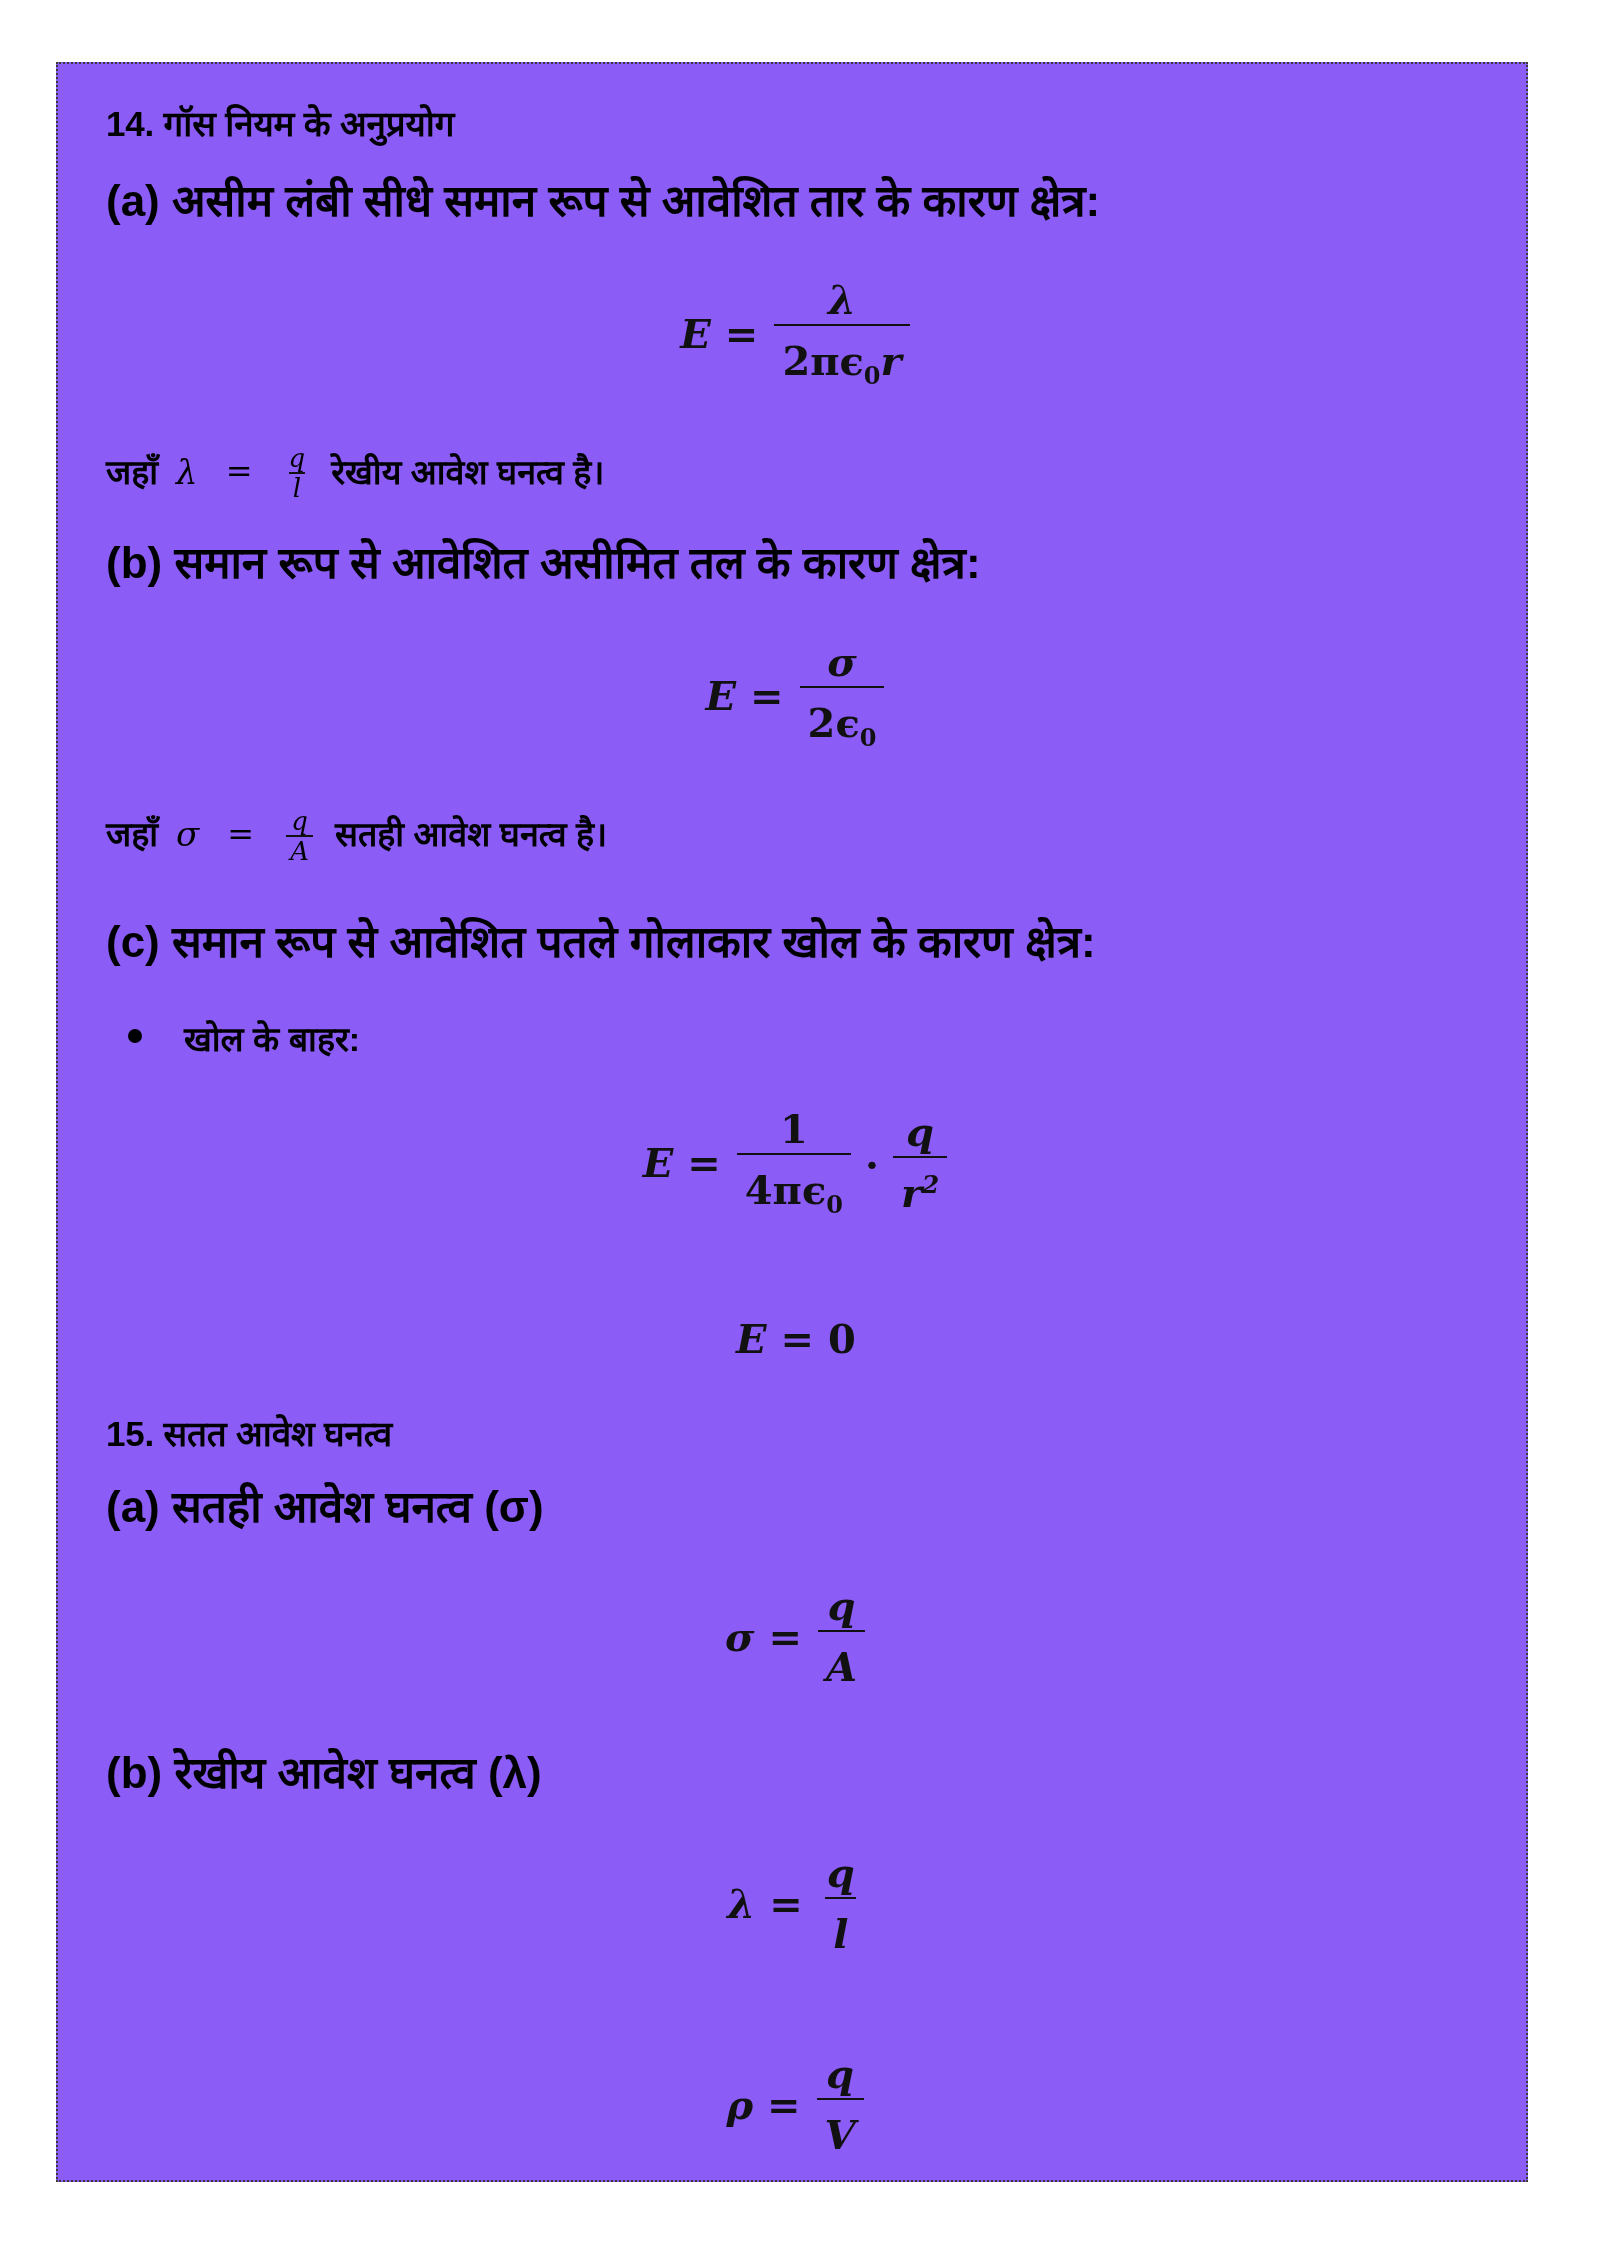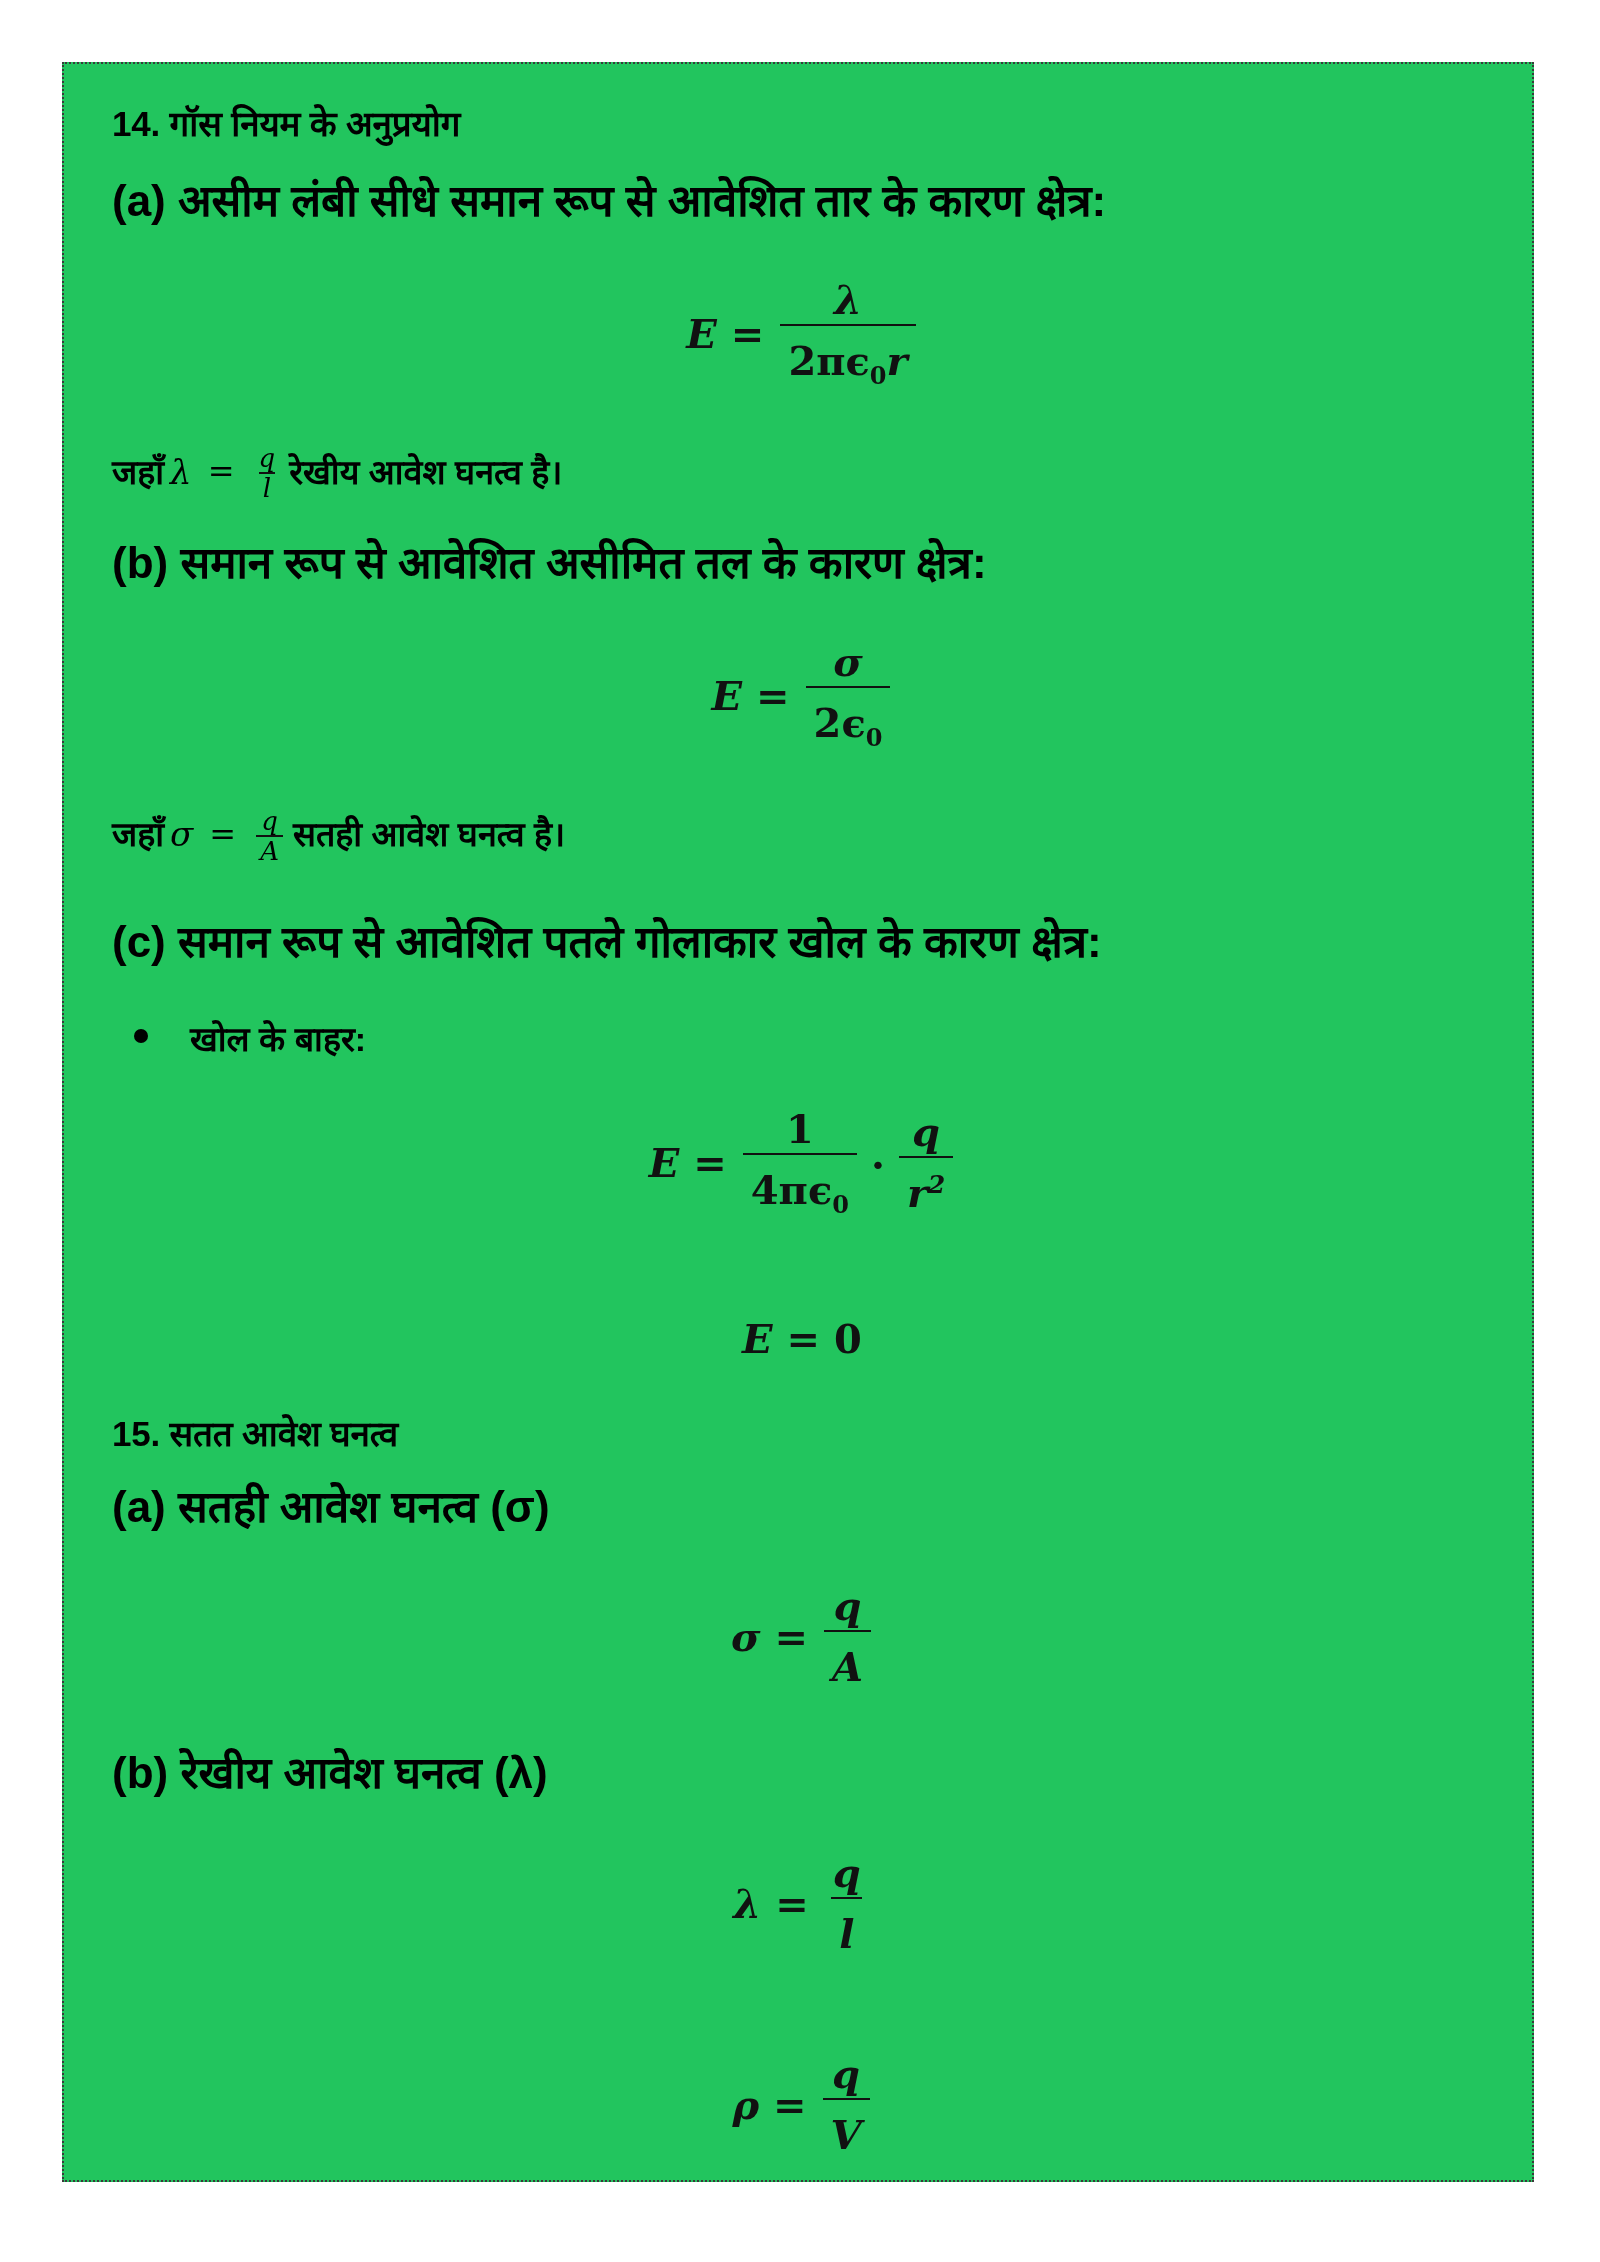"14. गॉस नियम के अनुप्रयोग" .page { background: #22c55e -> #8b5cf6; left: 62px -> 56px }
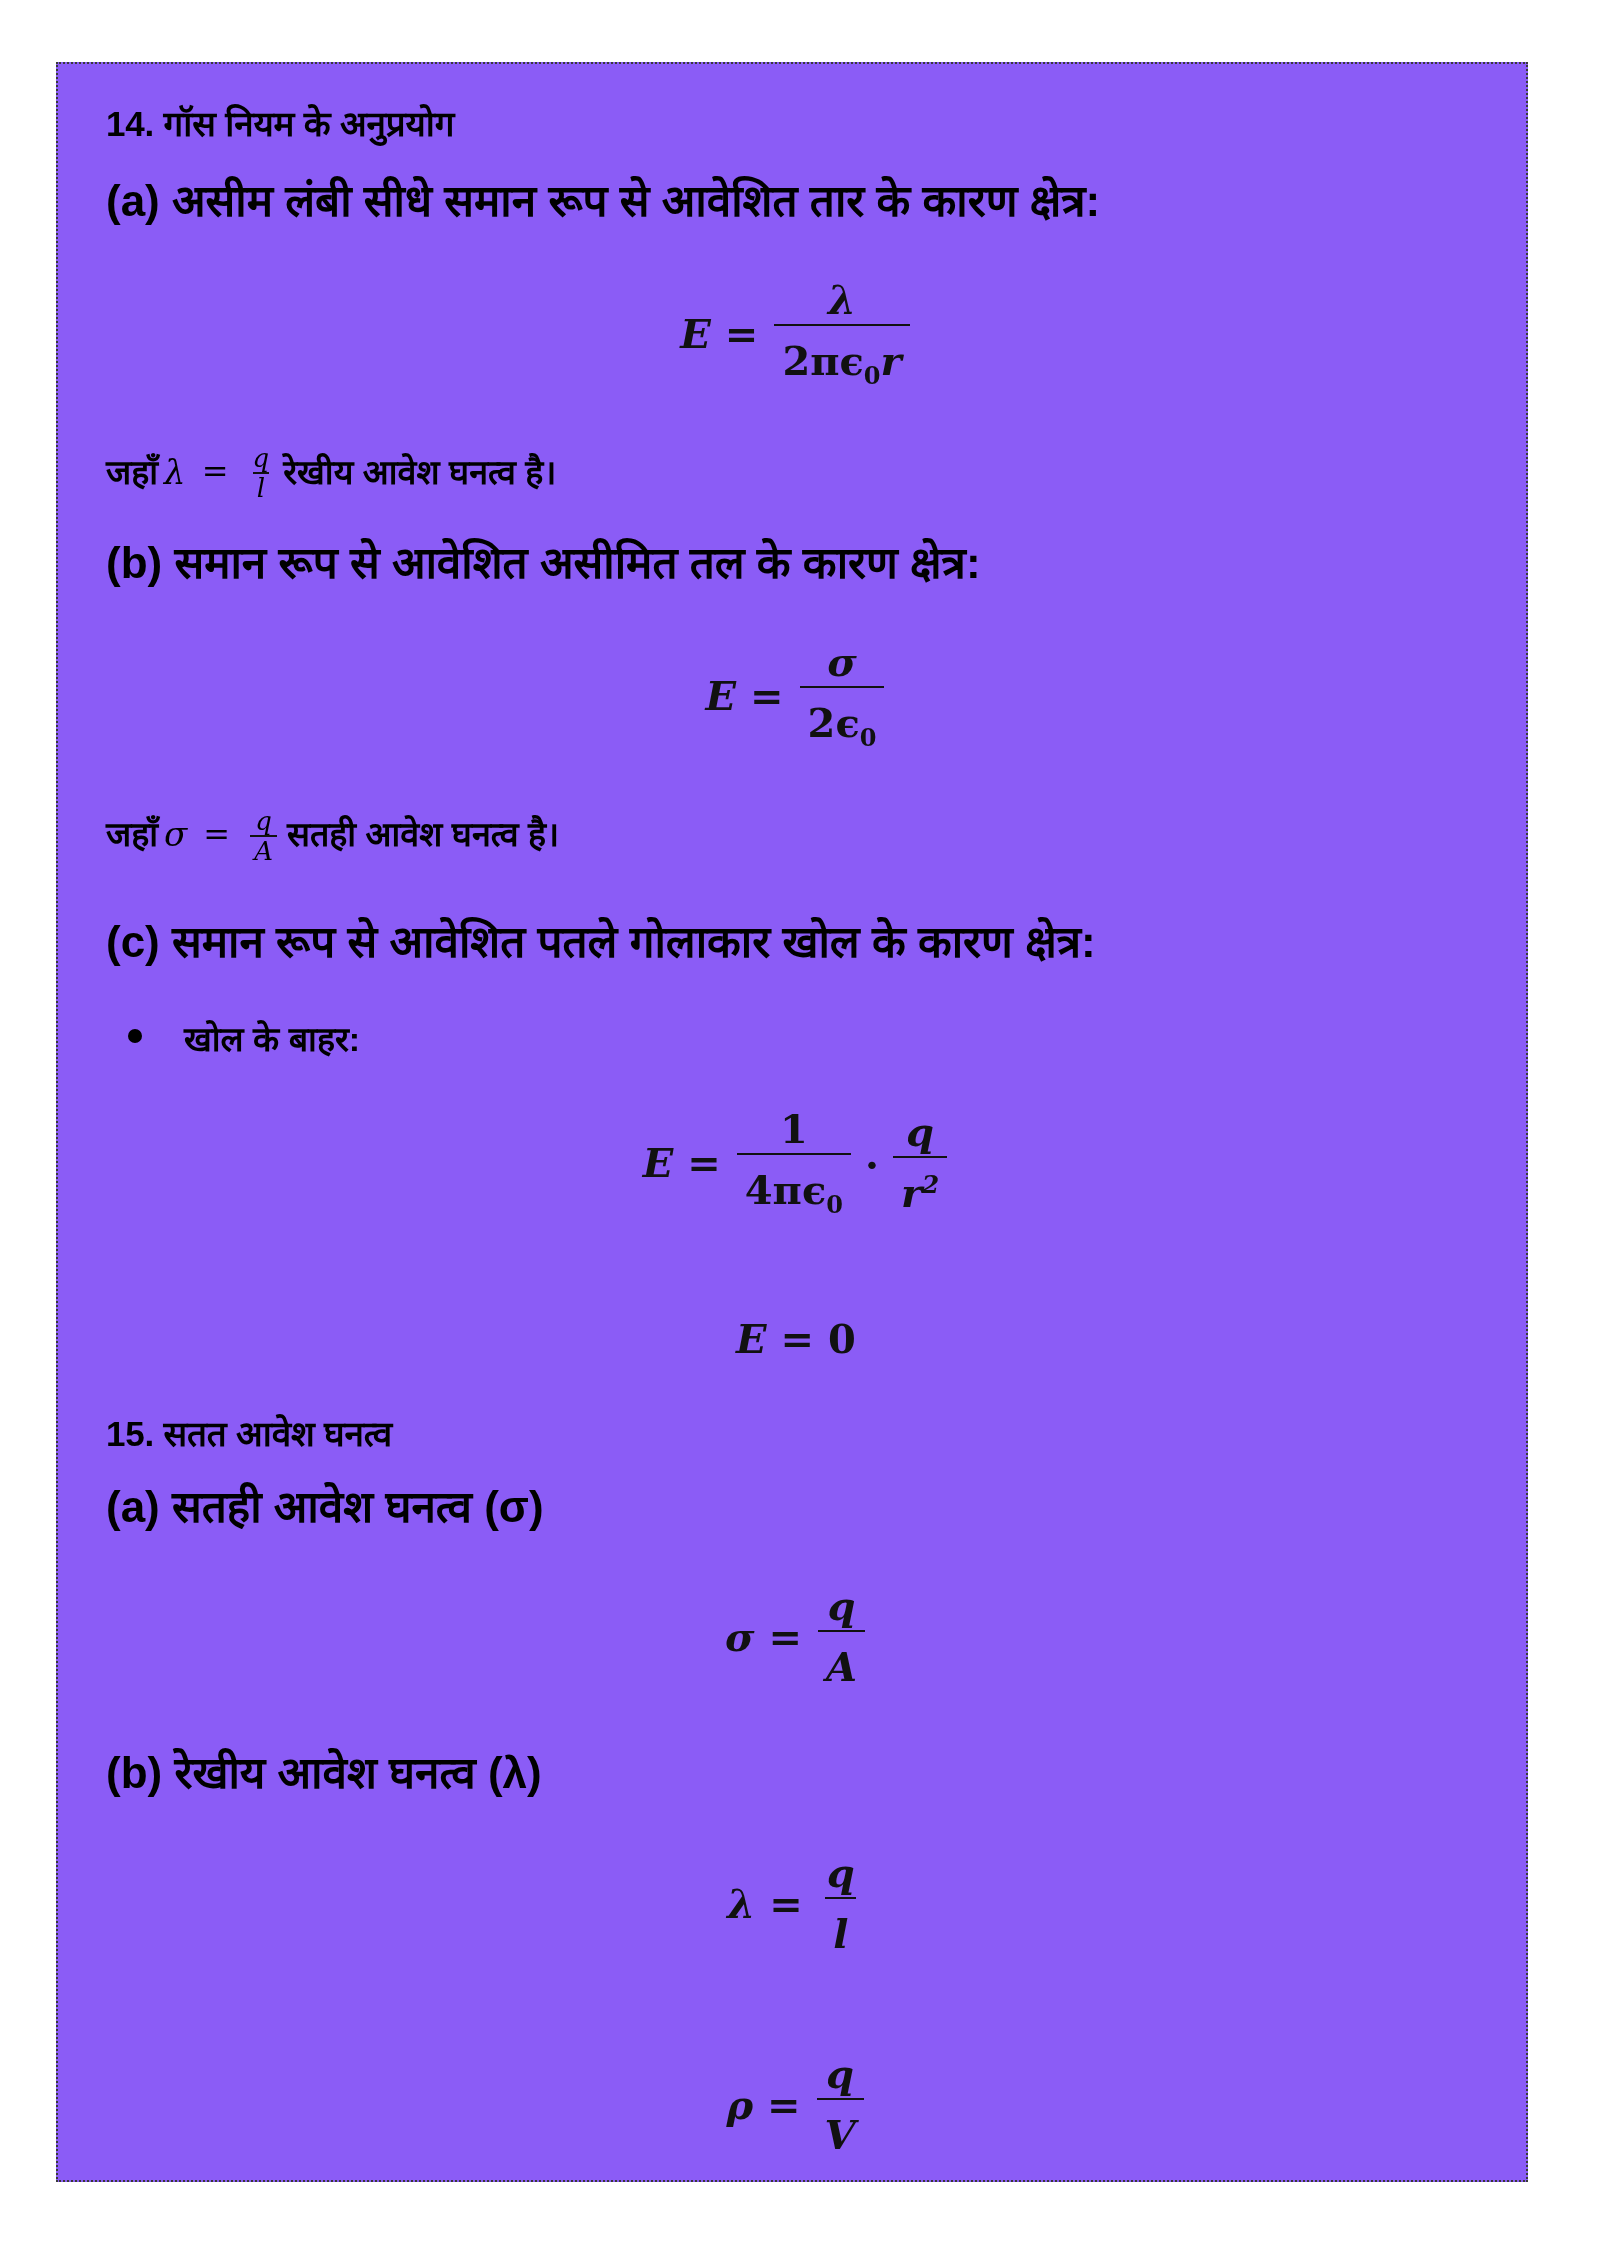"जहाँ" .para { gap: 0px -> 12px }
